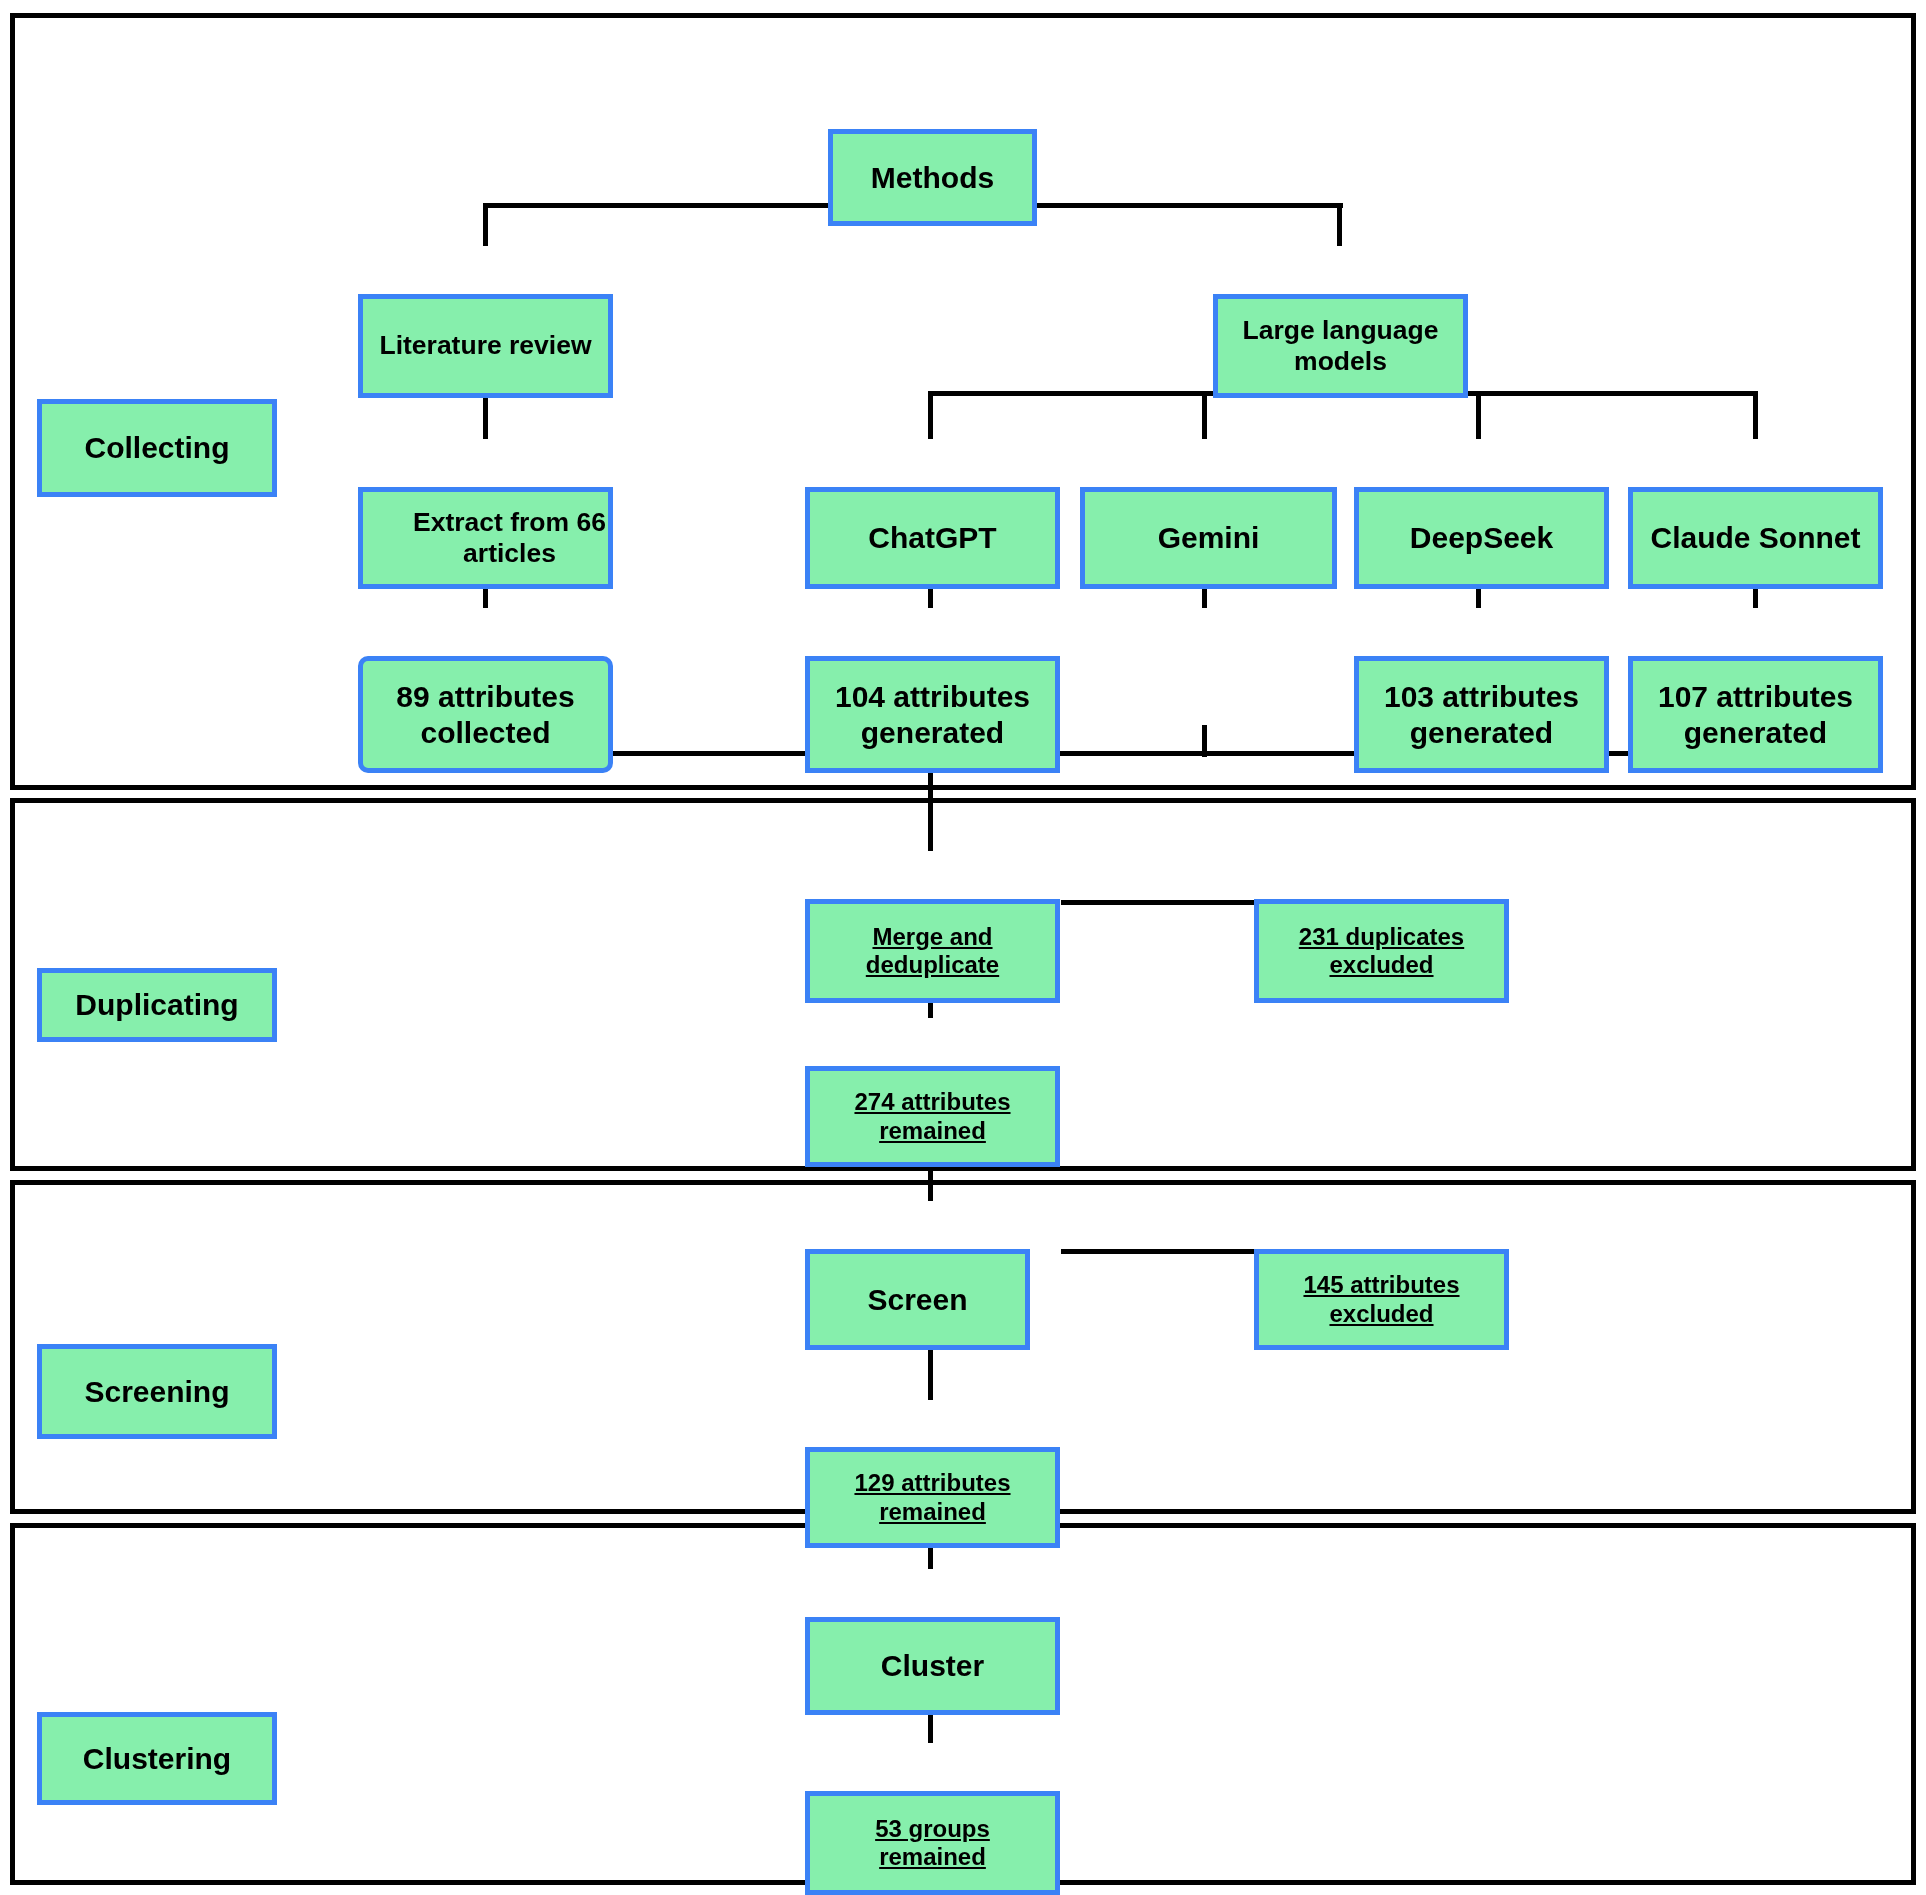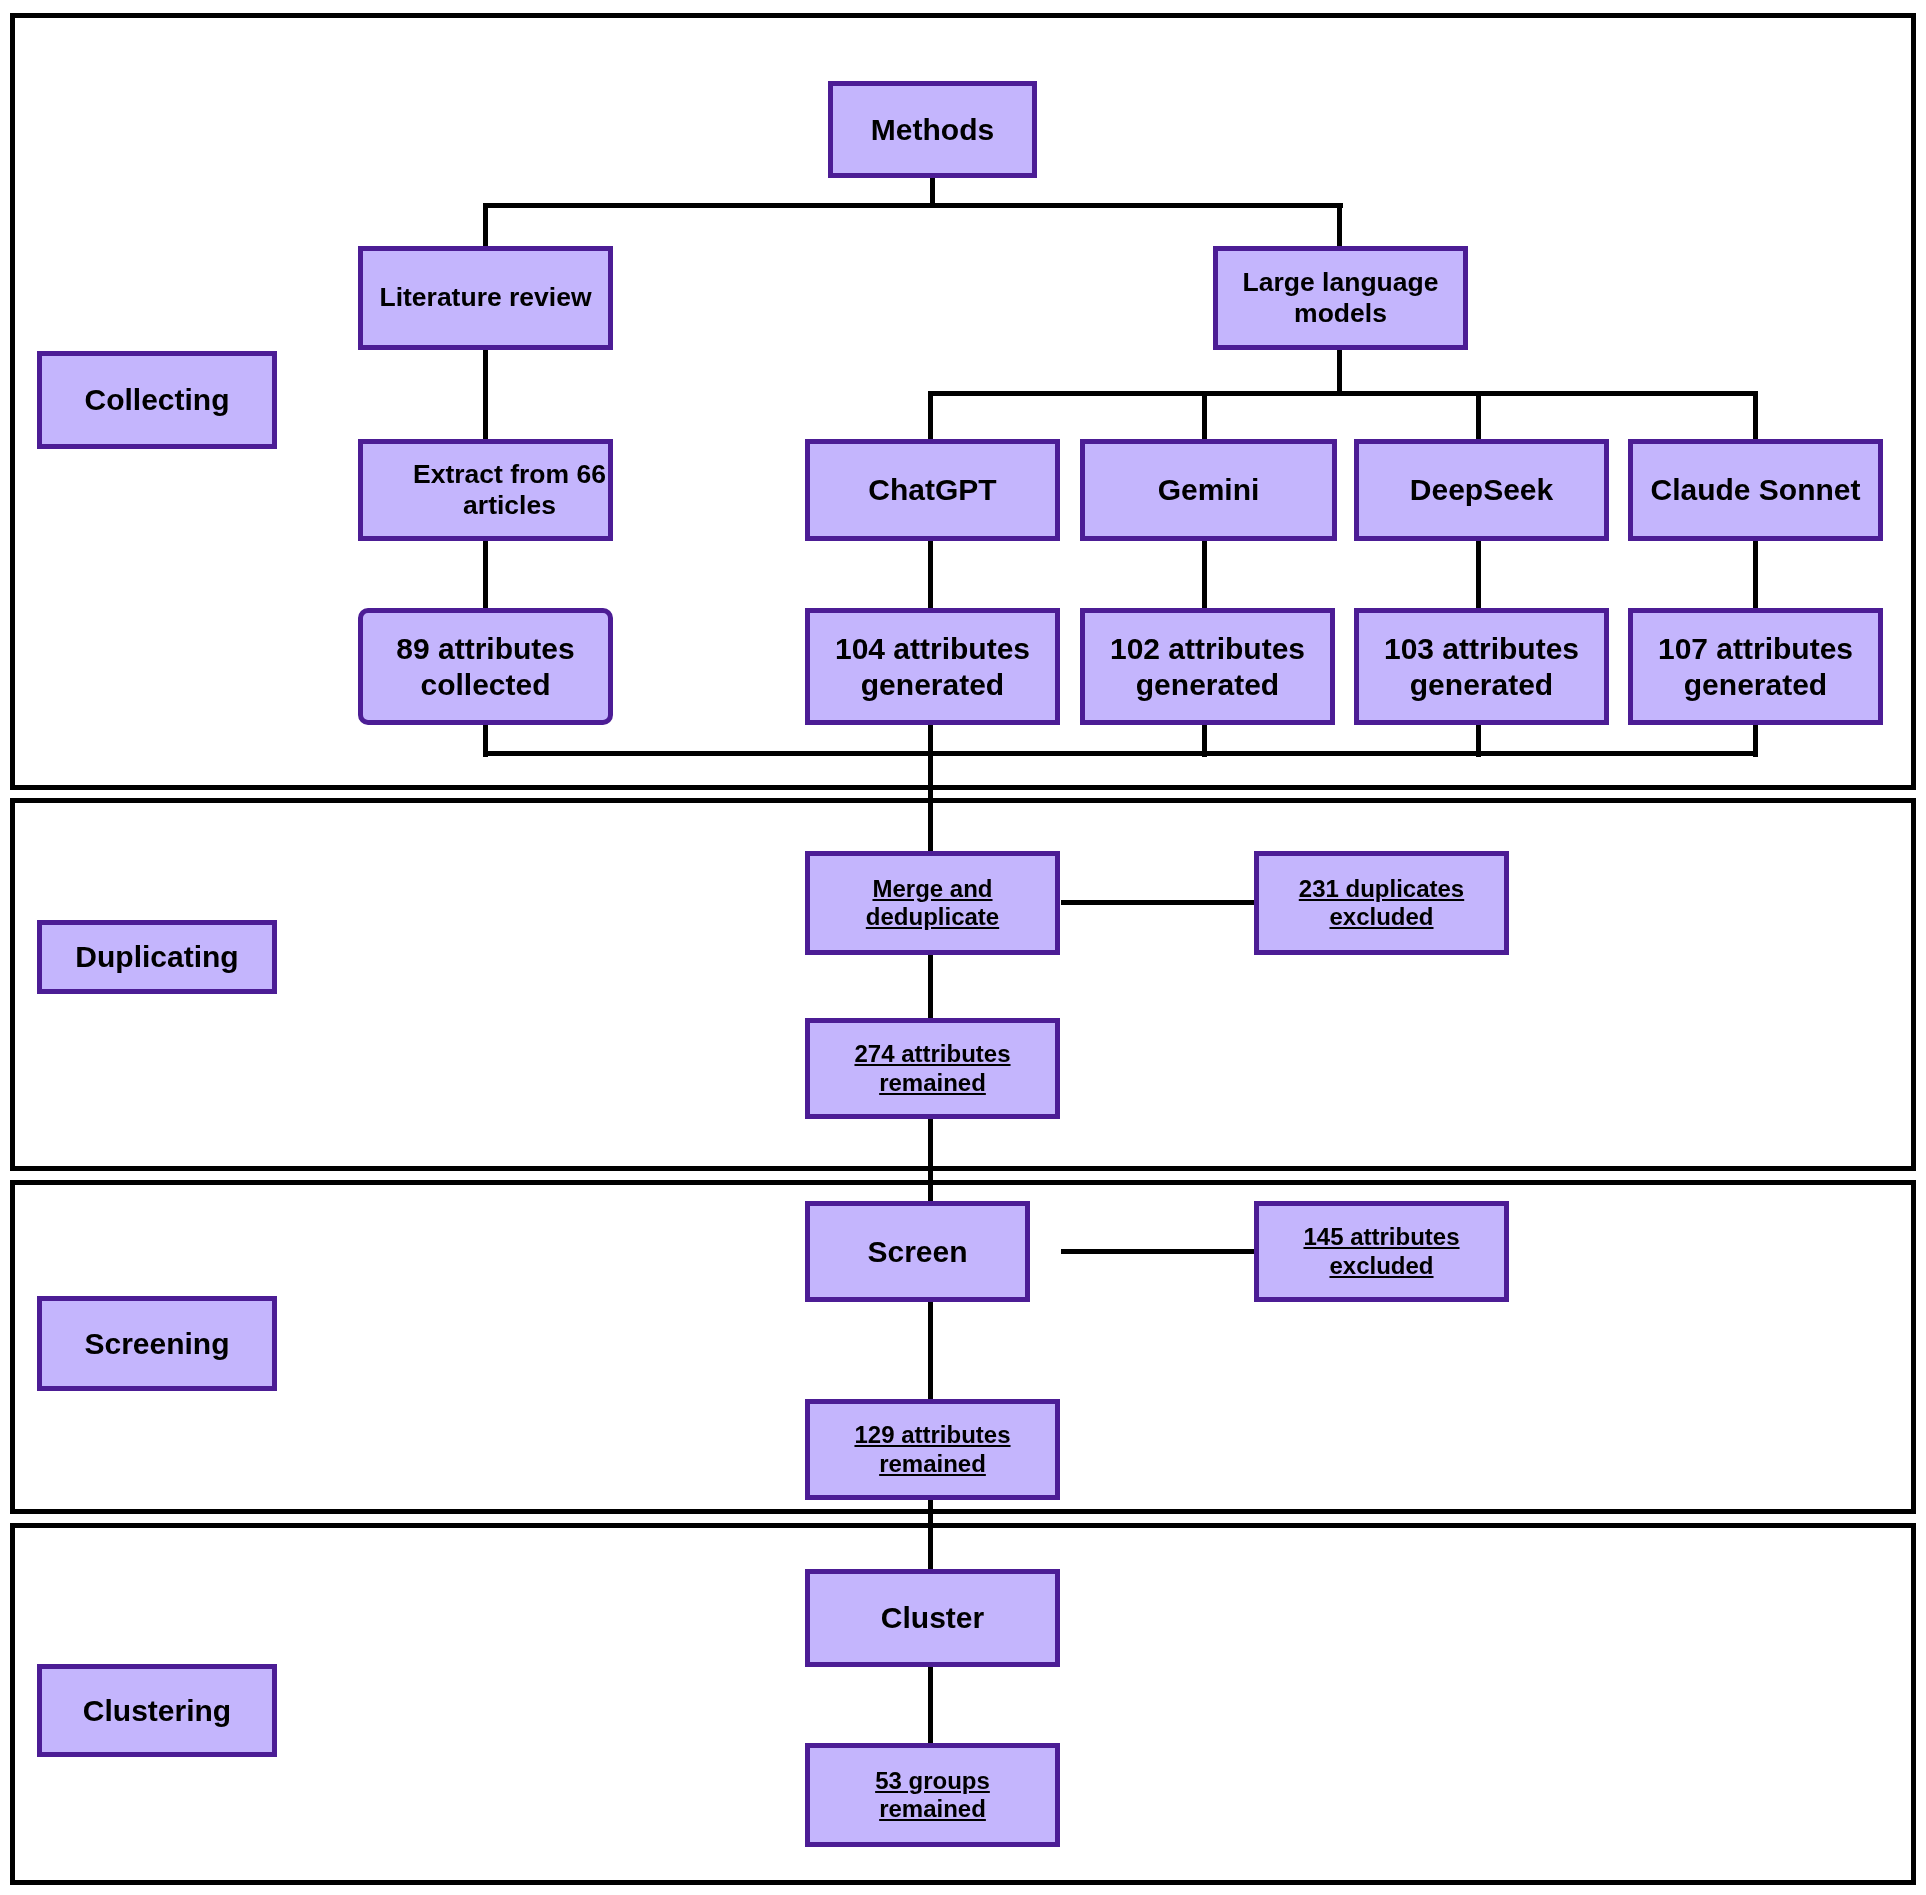"Methods" .node { background: #c4b5fd -> #86efac; border: 5px solid #4c1d95 -> 5px solid #3b82f6; margin-top: none -> 48px }
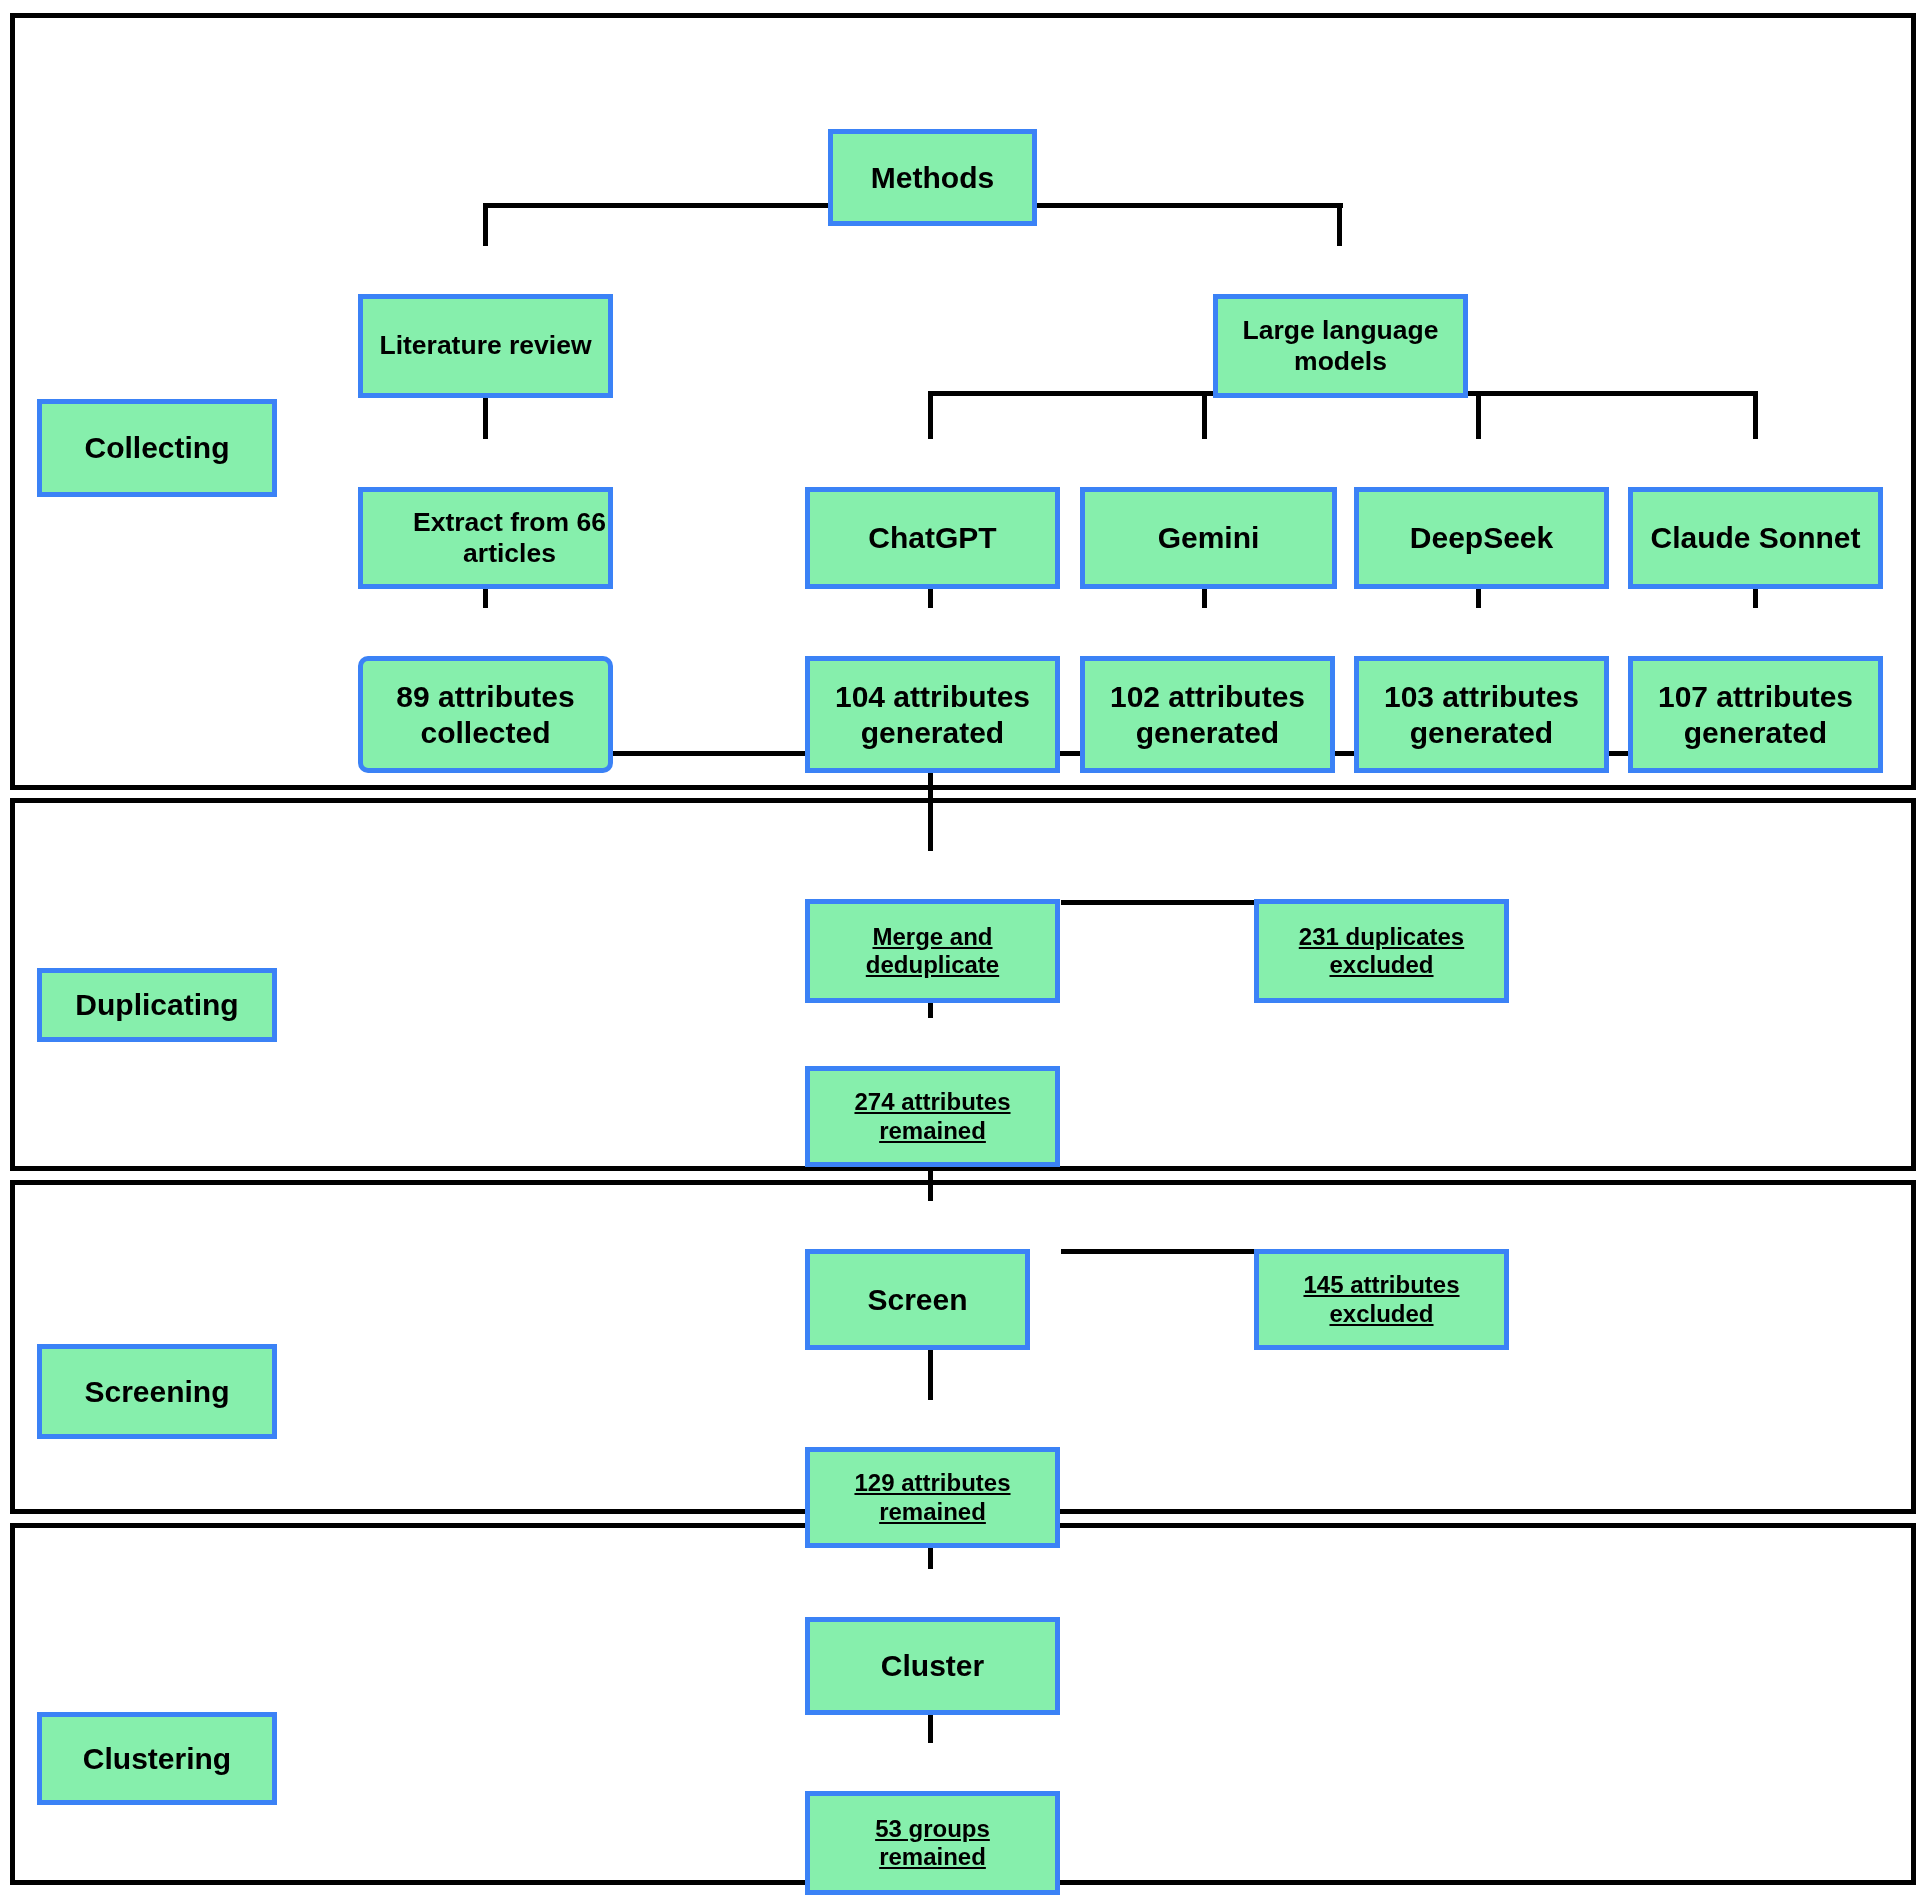"102 attributes generated" div.node { html: <div>102 attributes generated</div> -> none }
